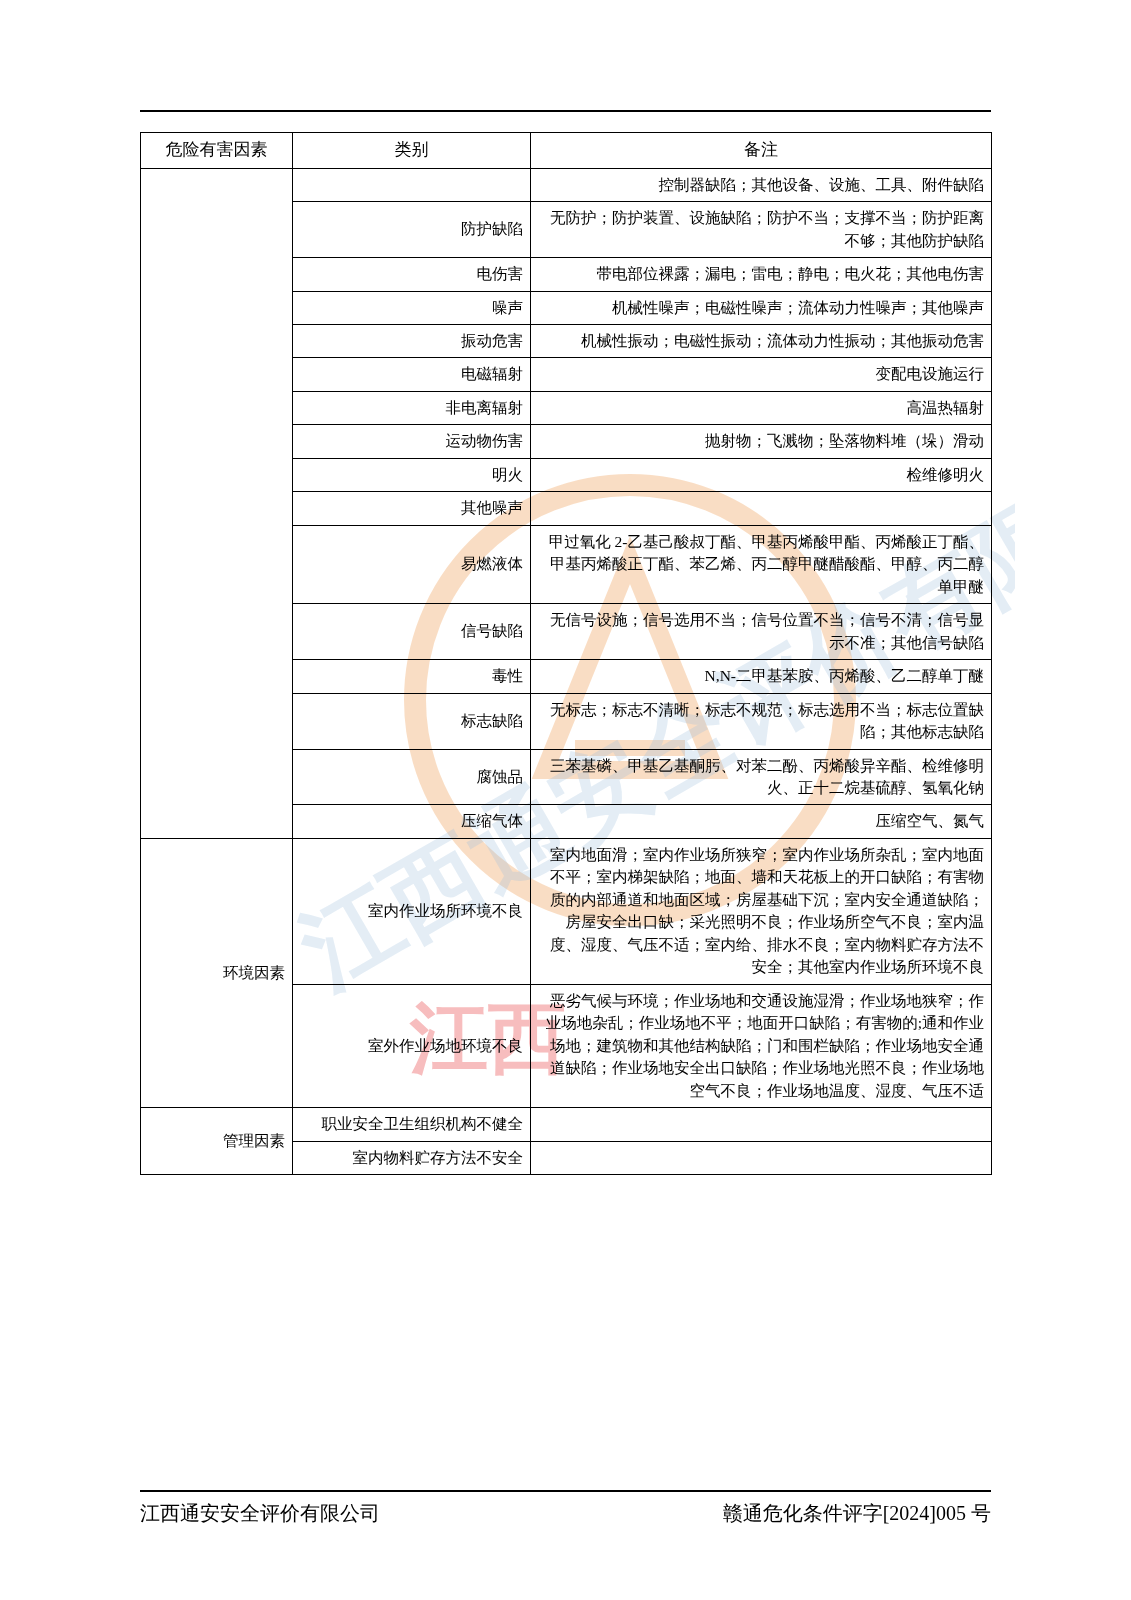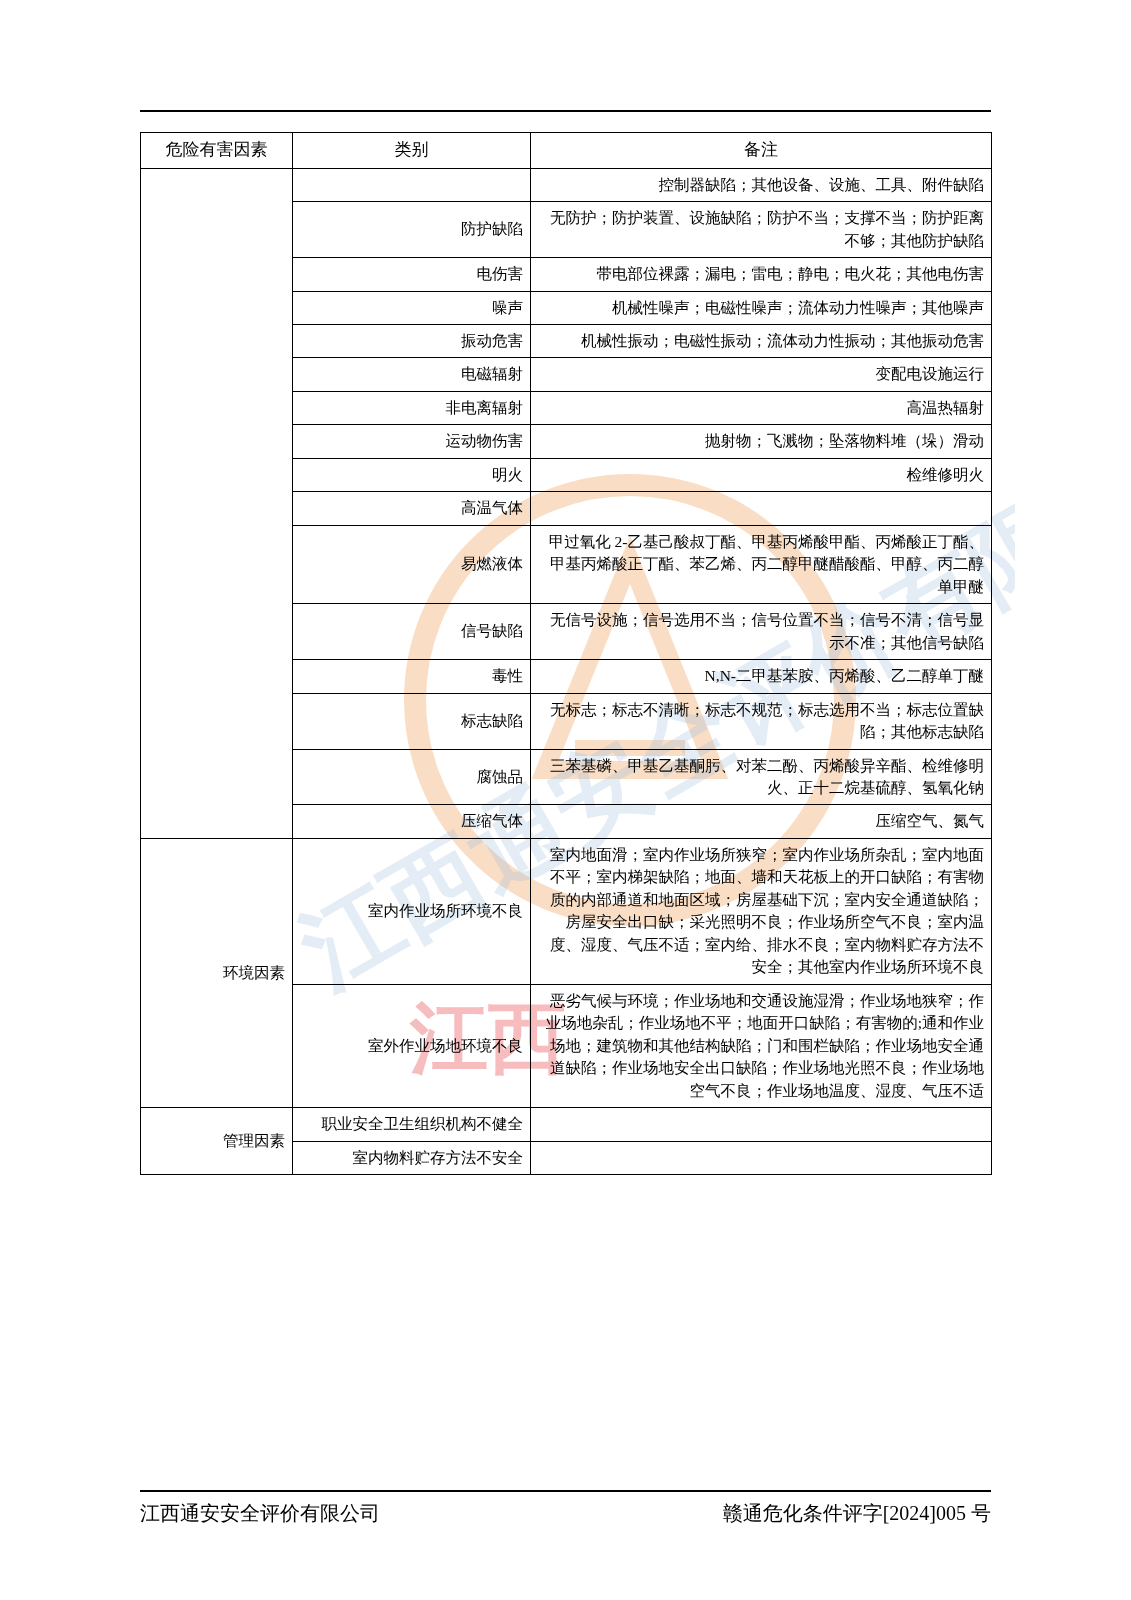"高温气体" td.ctr { text: 高温气体 -> 其他噪声 }
